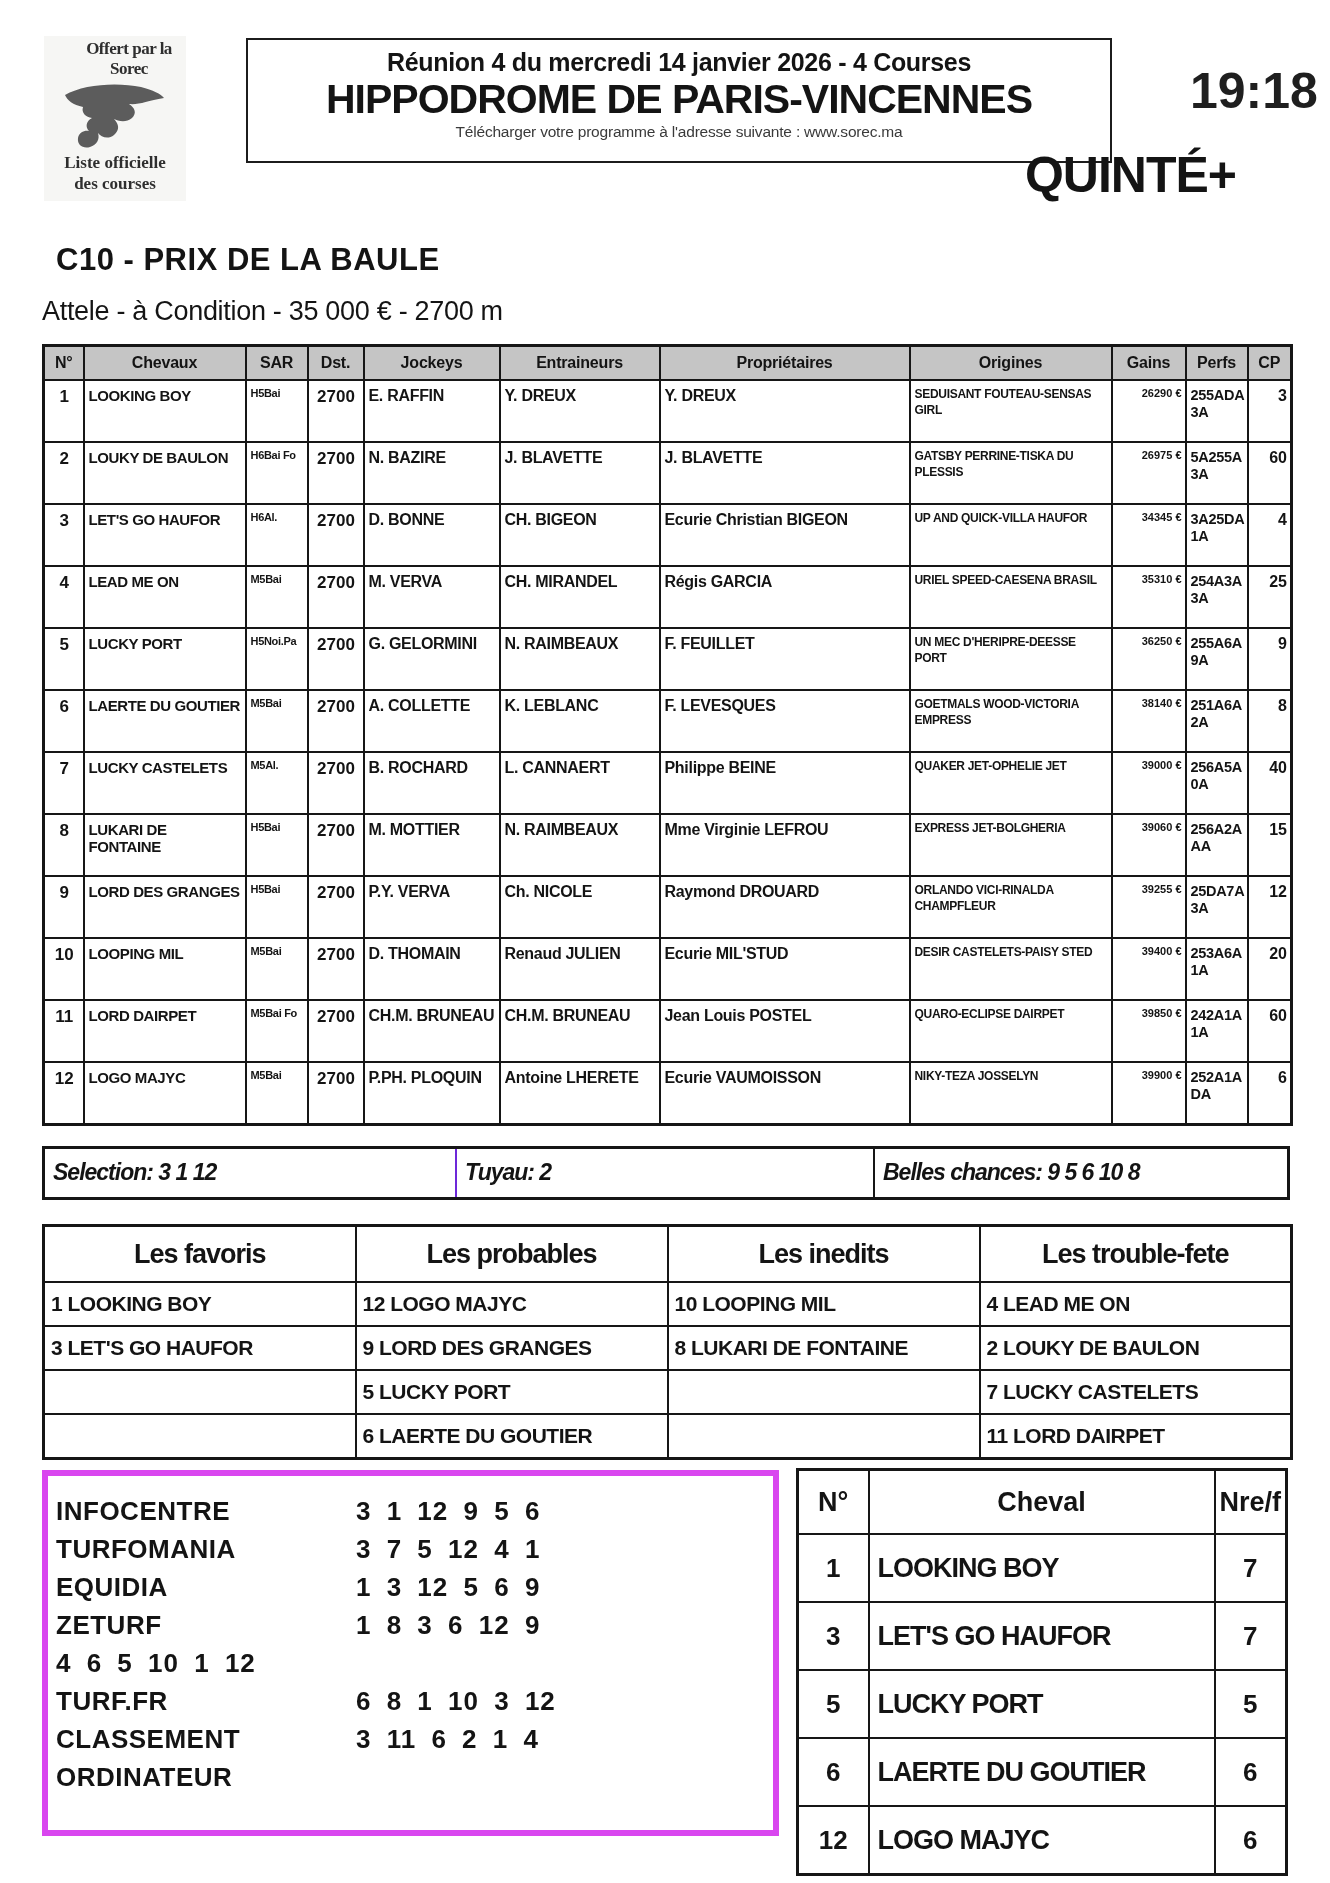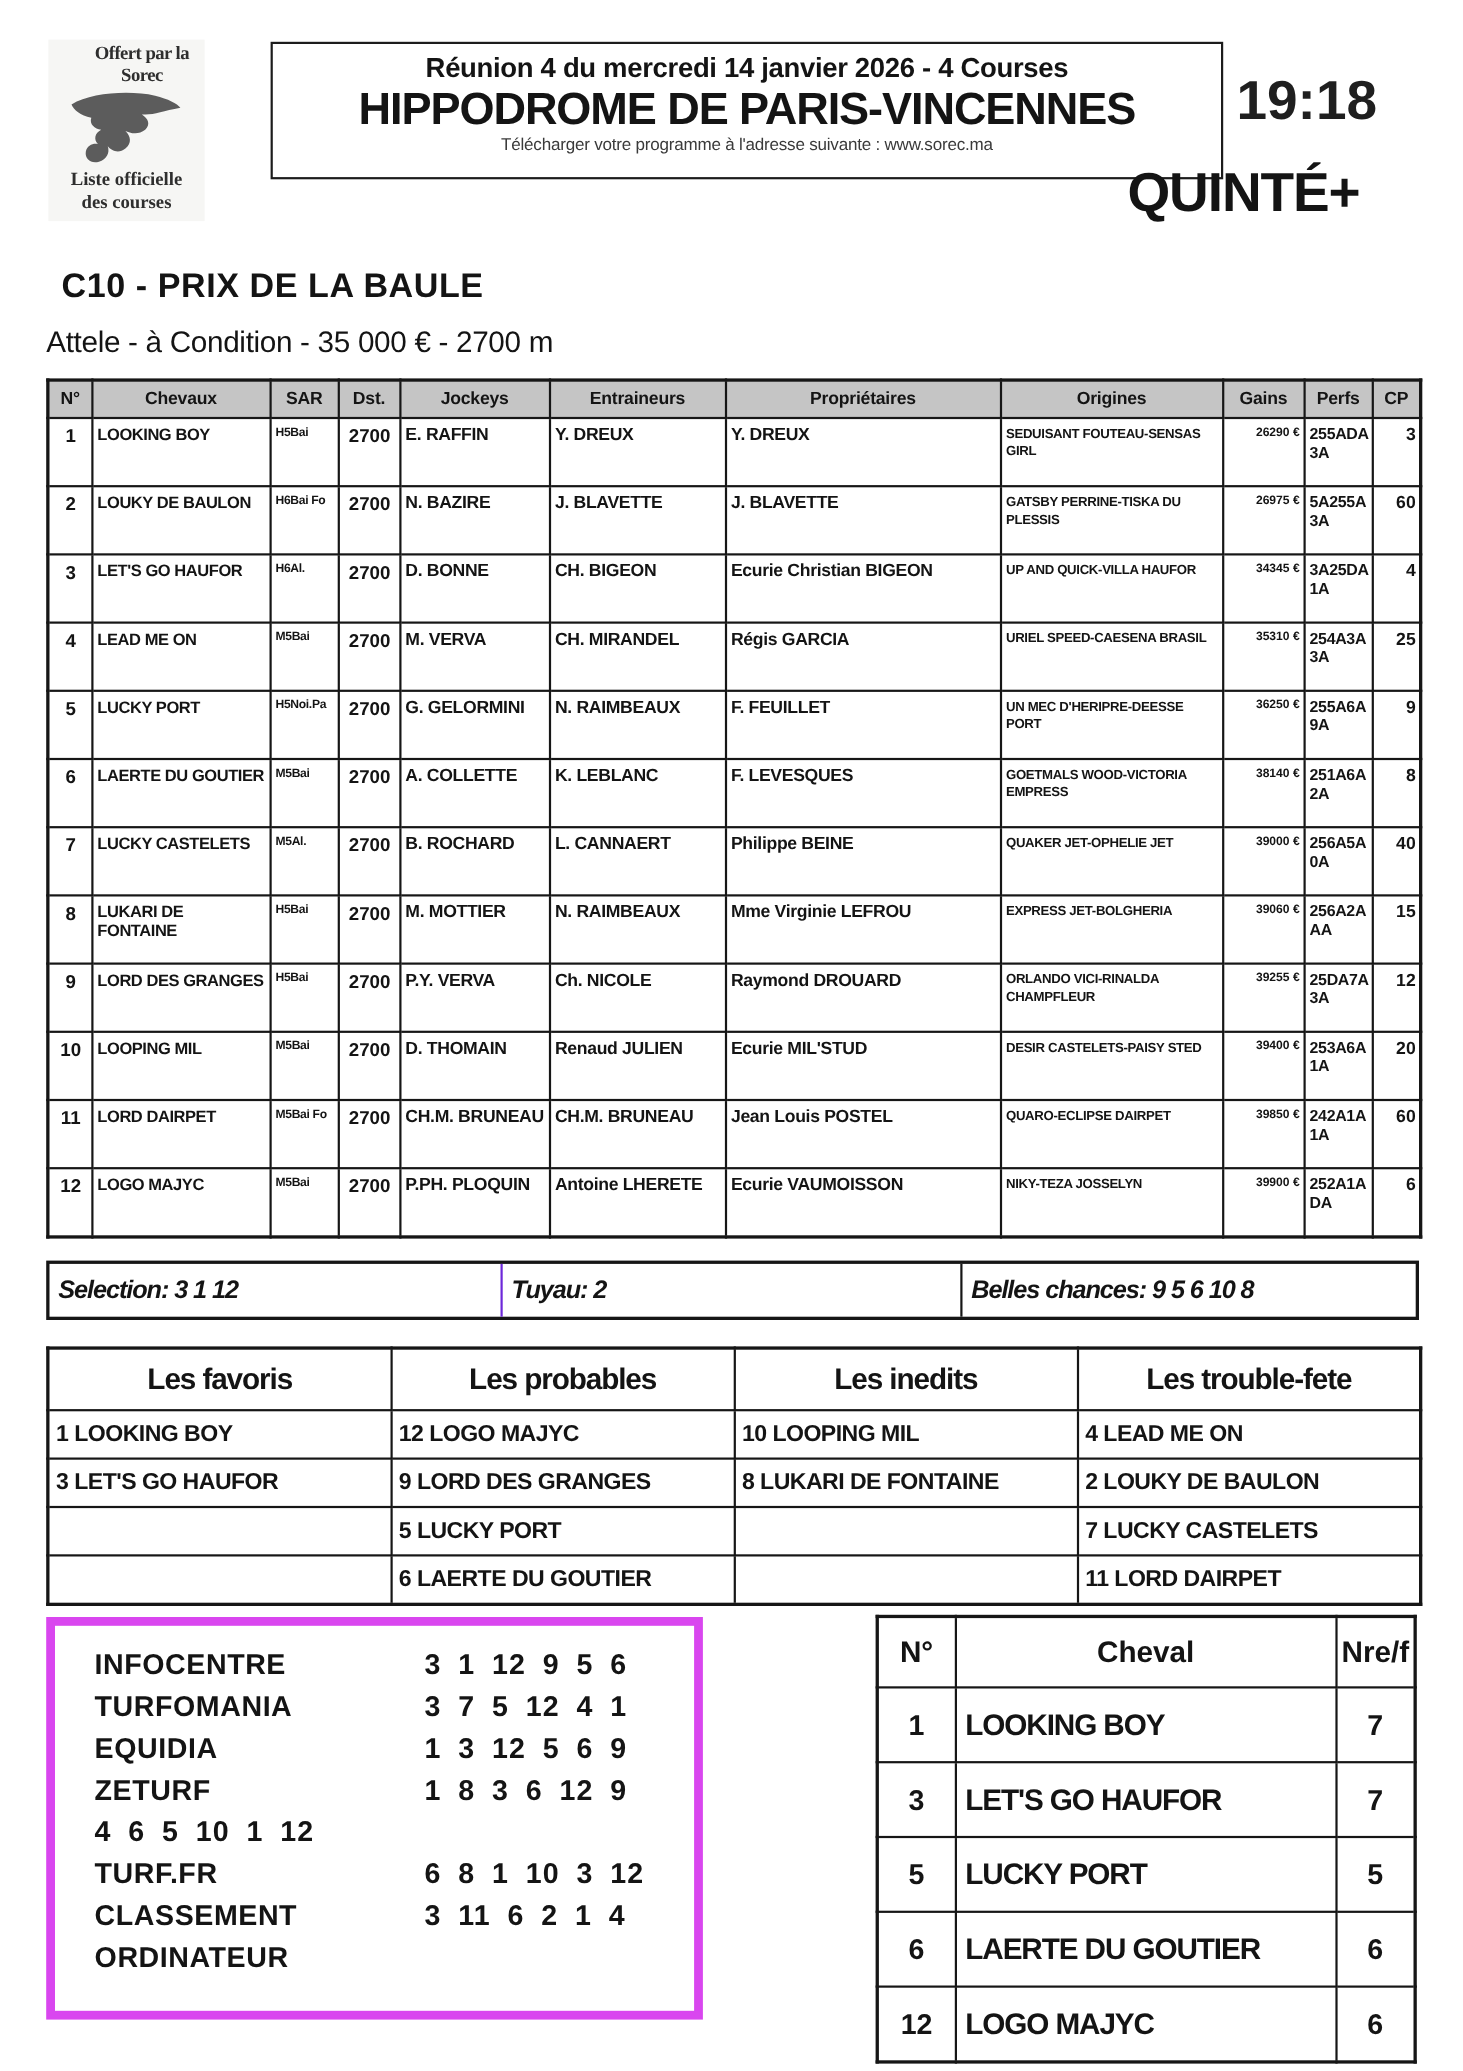"19:18" .race-time { left: 1124px -> 1190px }
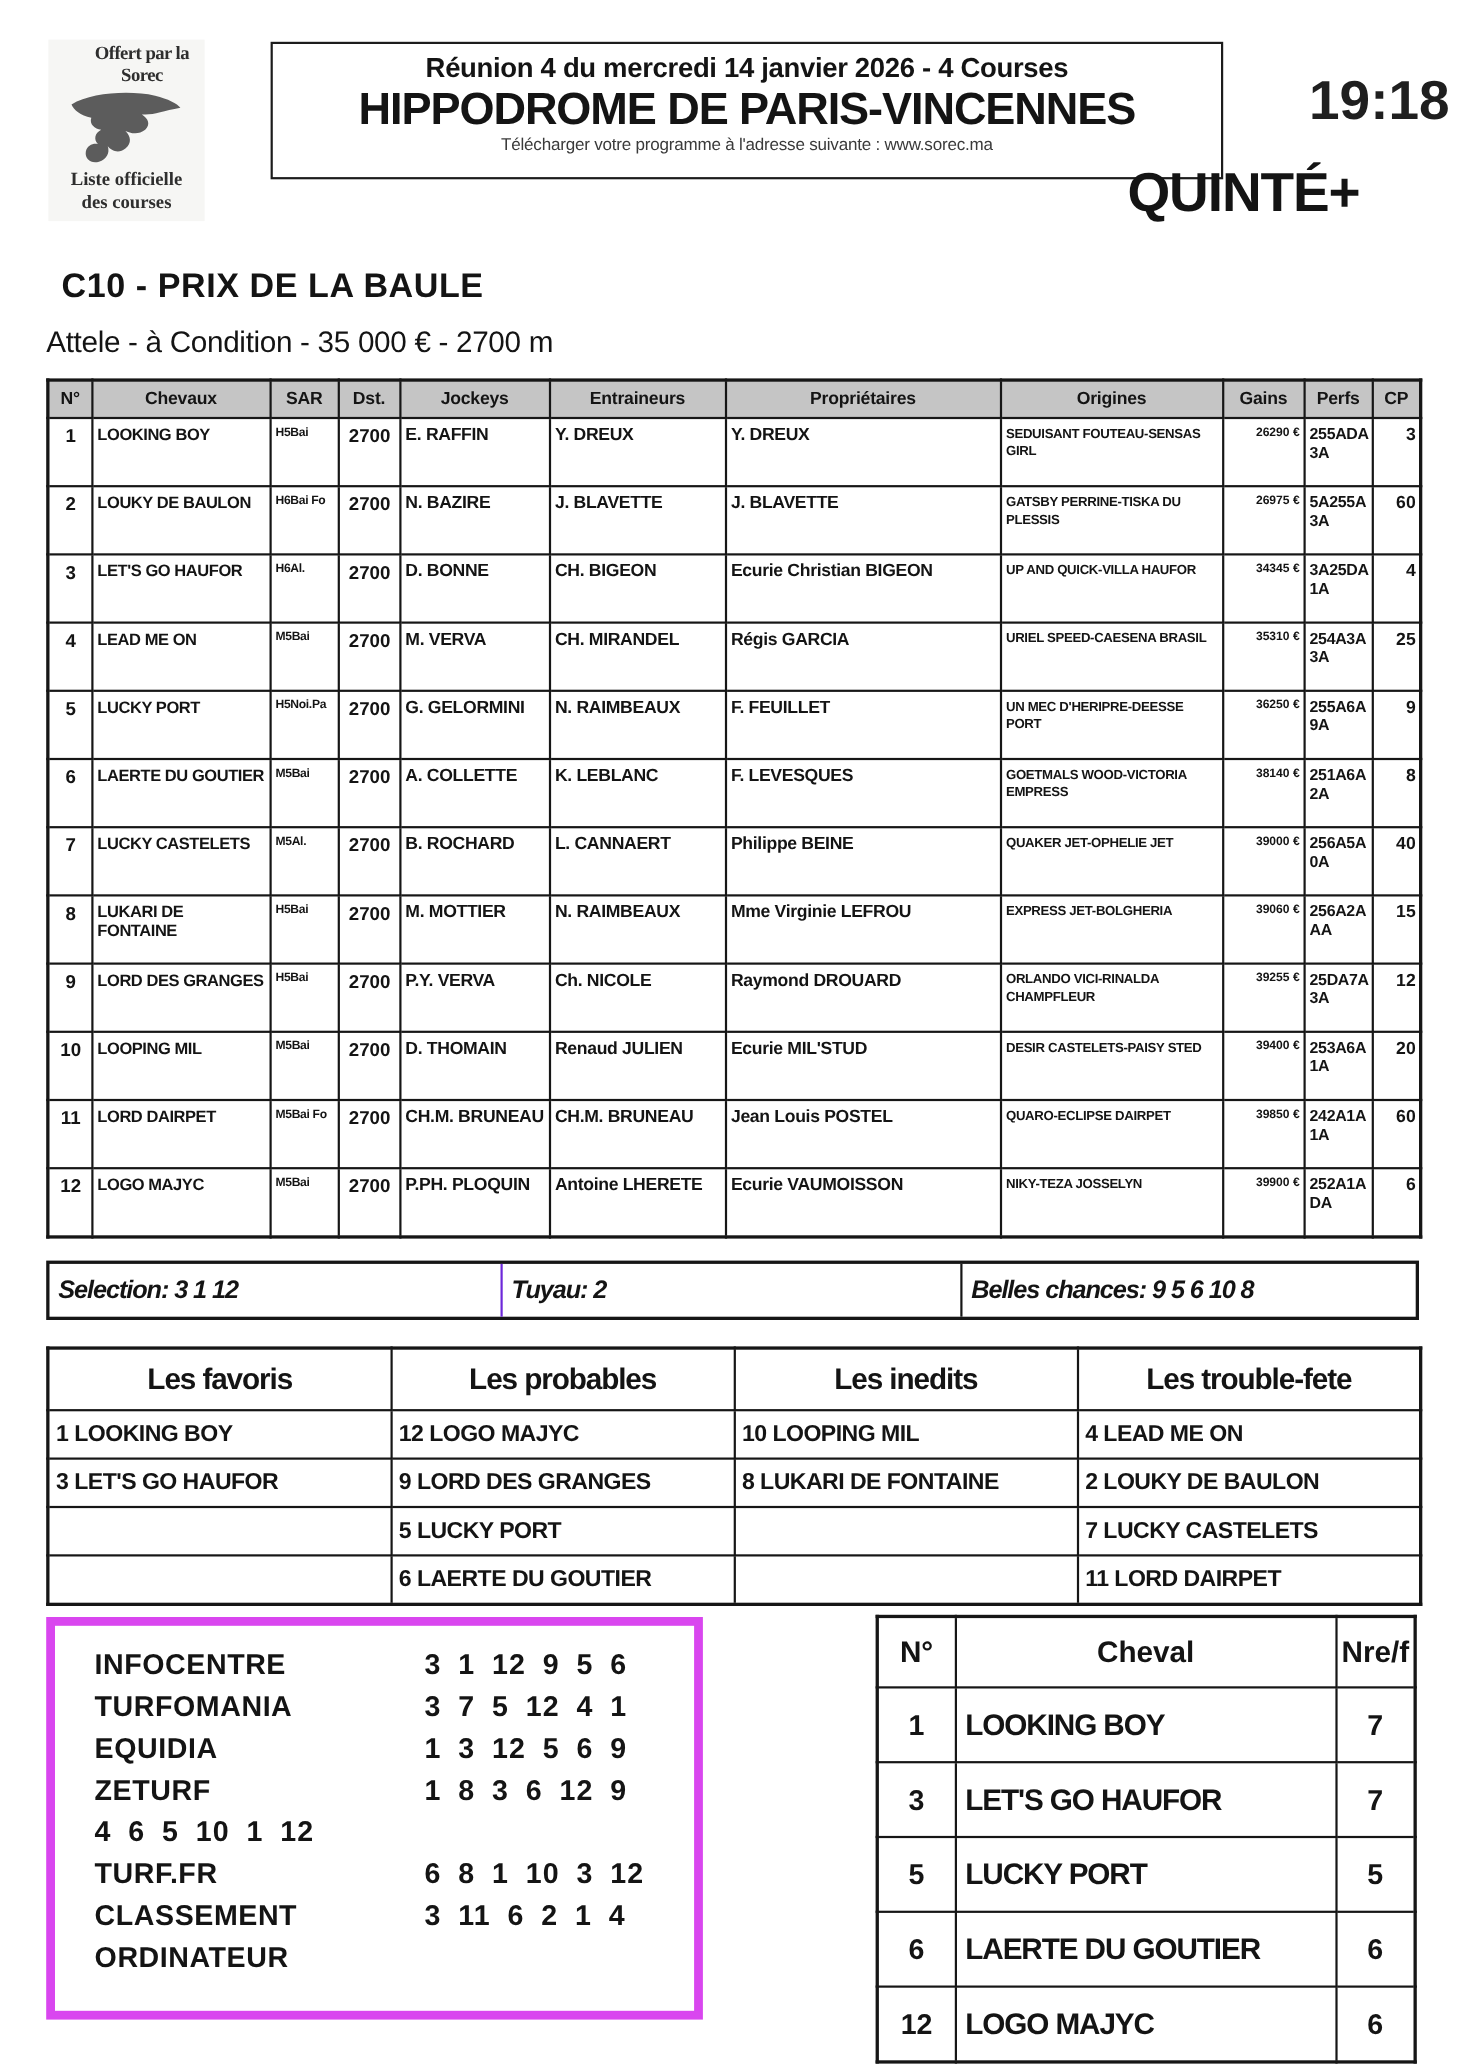"INFOCENTRE" .press-box { border: 8px solid #d946ef -> 6px solid #d946ef; padding: 16px 0 0 36px -> 16px 0 0 8px; width: 597px -> 737px }
